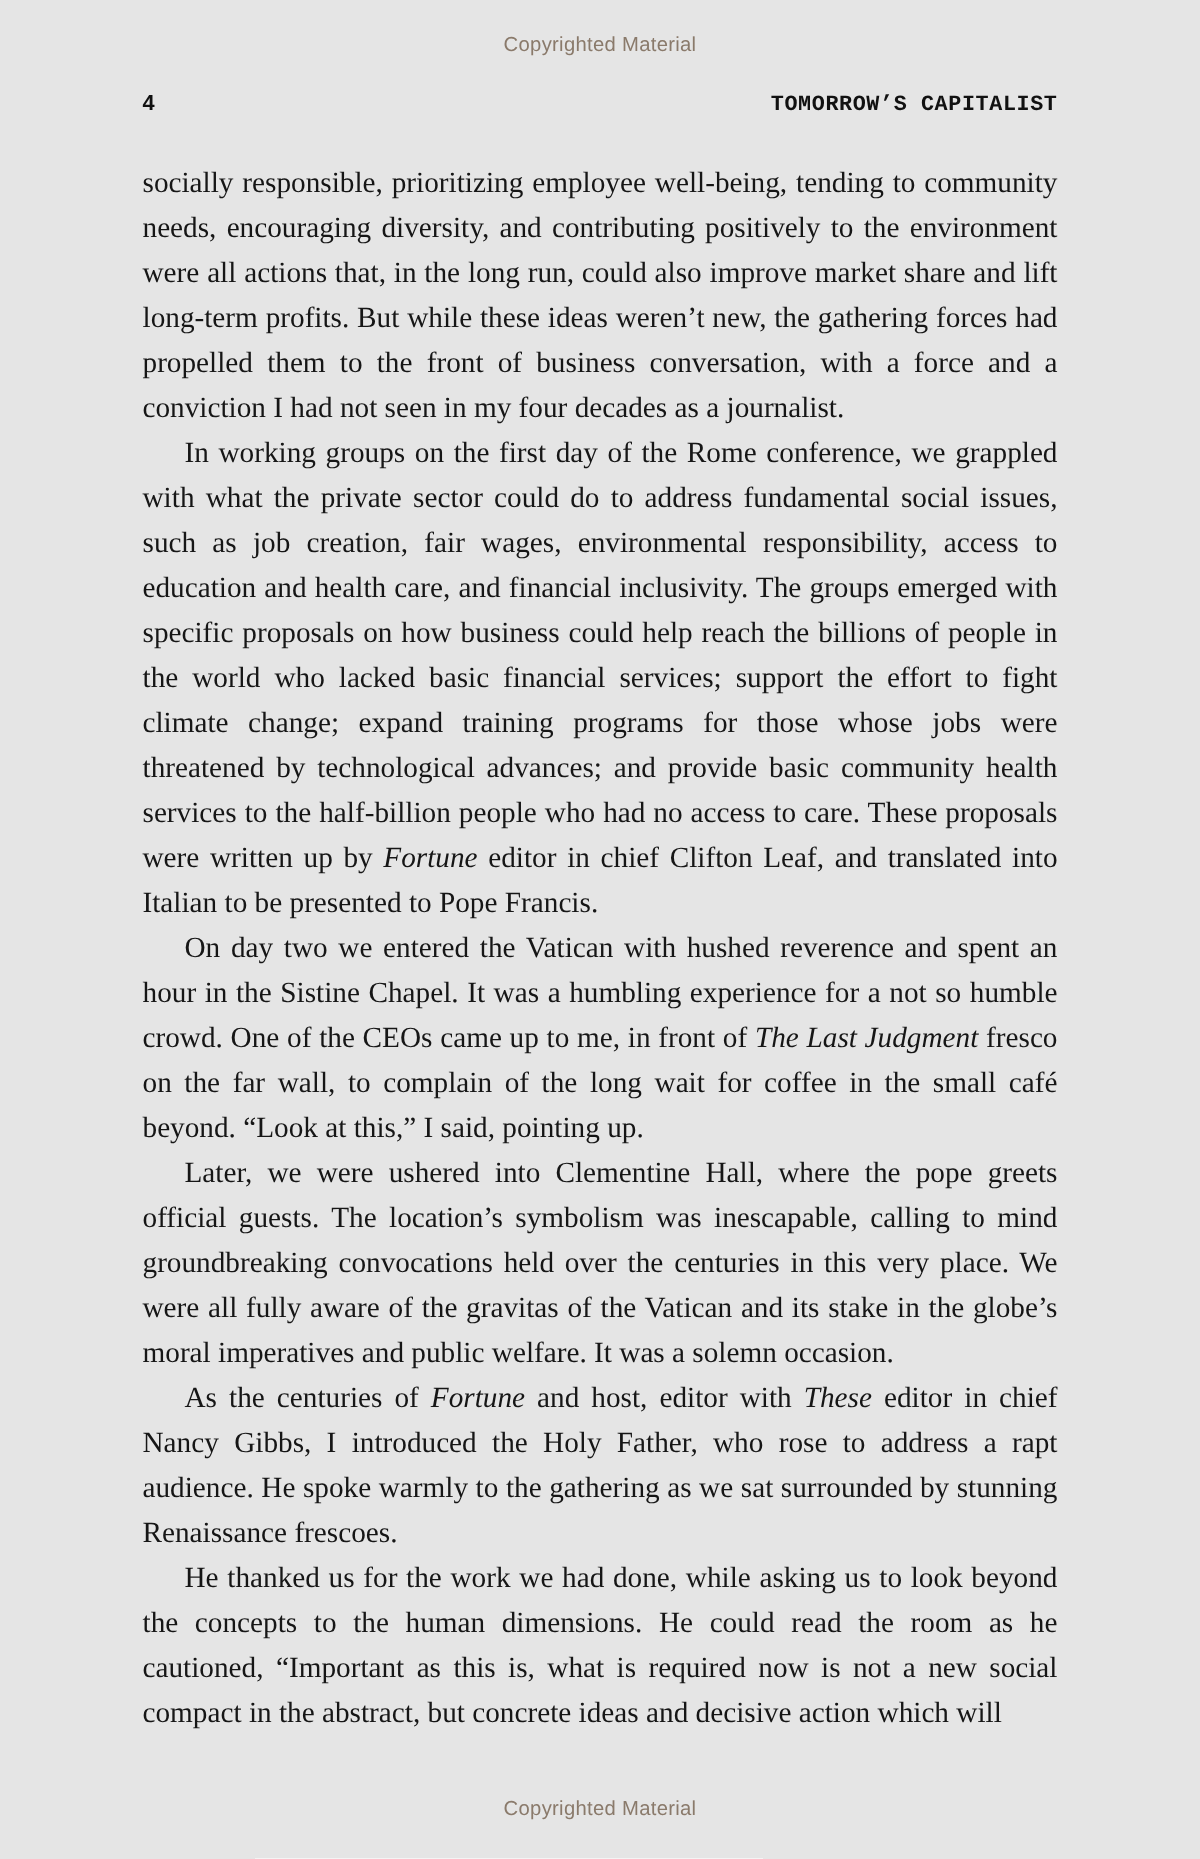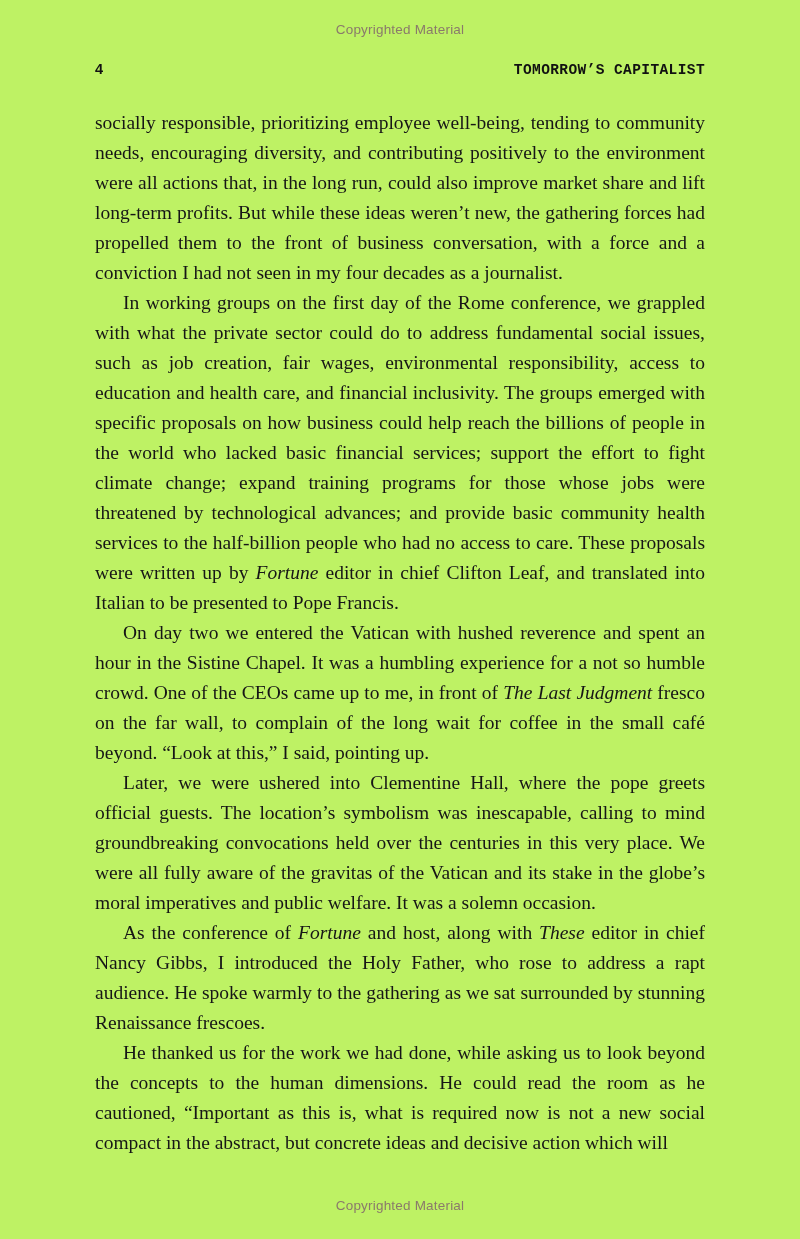"Copyrighted Material" .page { background: #bef264 -> #e5e5e5 }
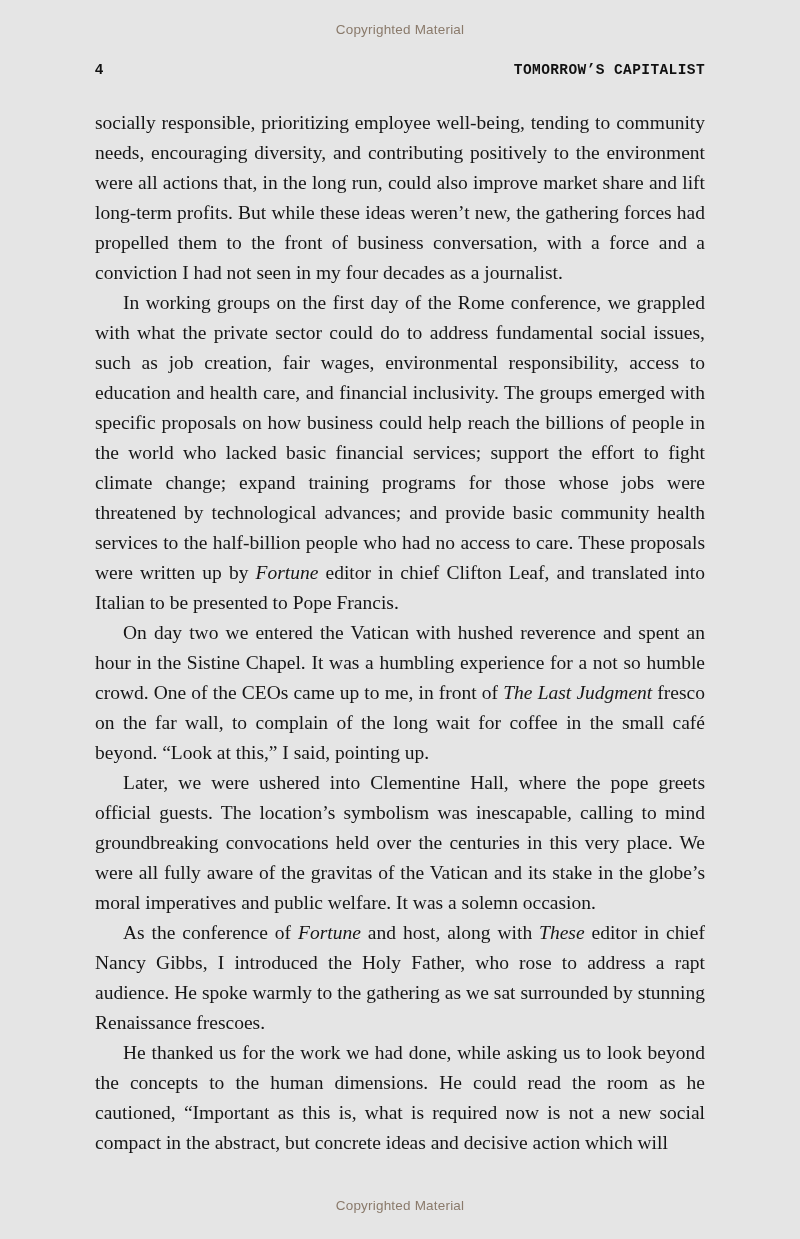"As the conference of" span { text: conference -> centuries }
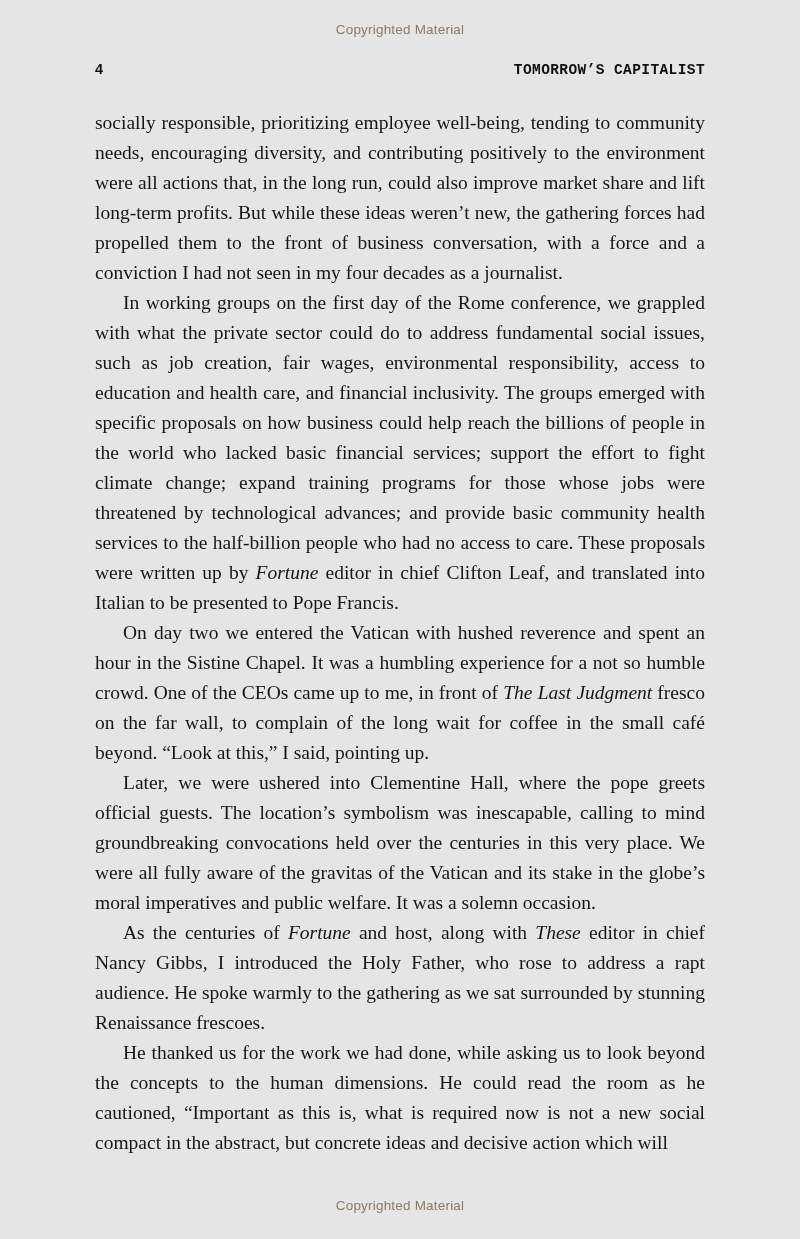"and host, along with" span { text: along -> editor }
